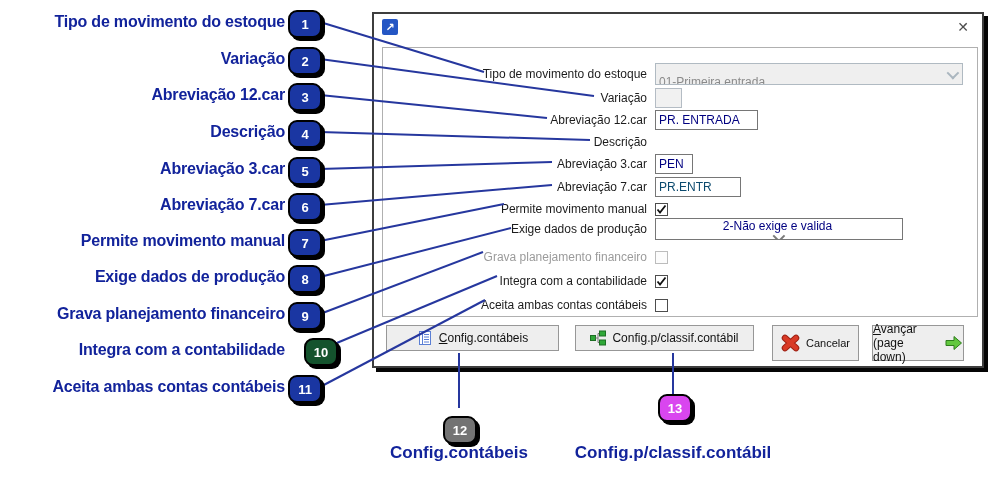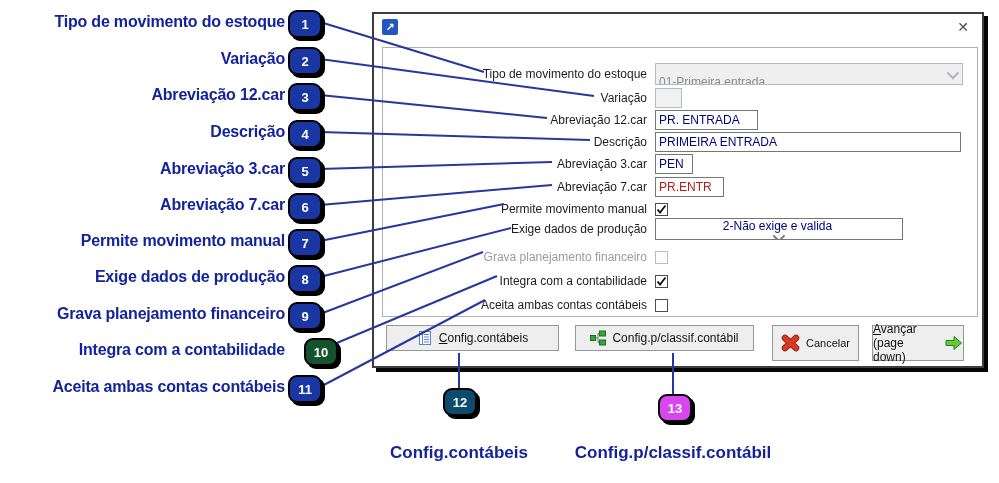"PRIMEIRA ENTRADA" div.tbox { html: <div>PRIMEIRA ENTRADA</div> -> none }
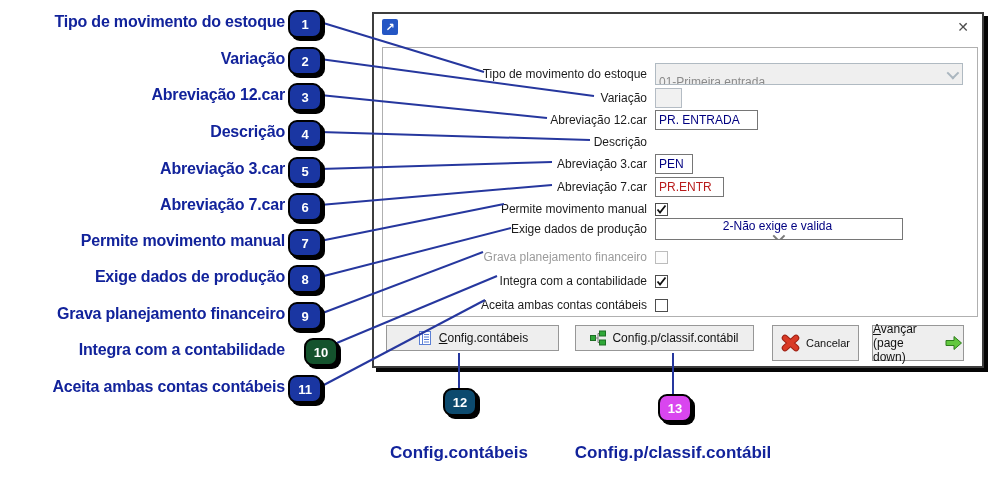"PR.ENTR" div.tbox { color: #b91c1c -> #0c4a6e; width: 69px -> 86px }
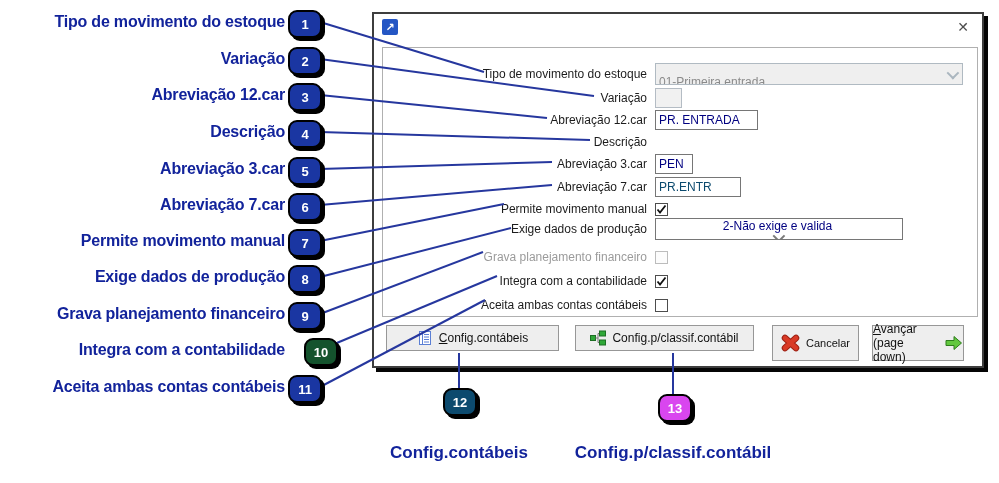"12" div.badge { background: #0c4a6e -> #737373; top: 388px -> 416px }
